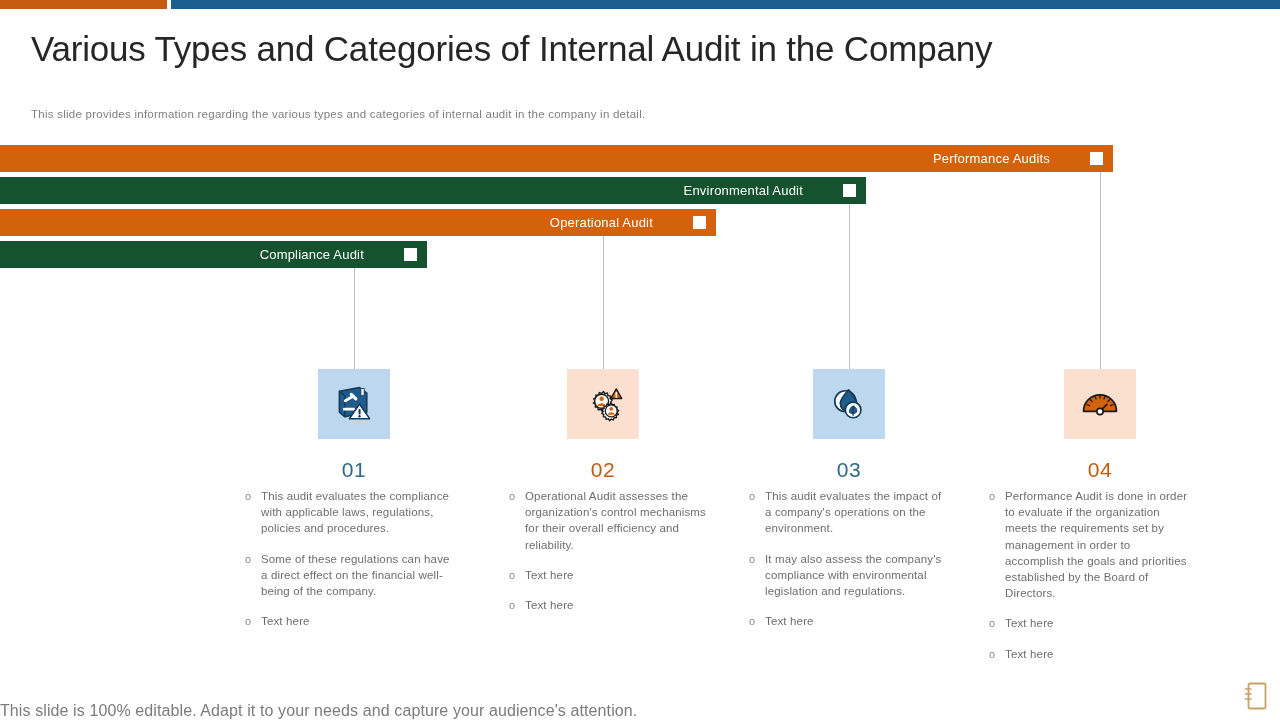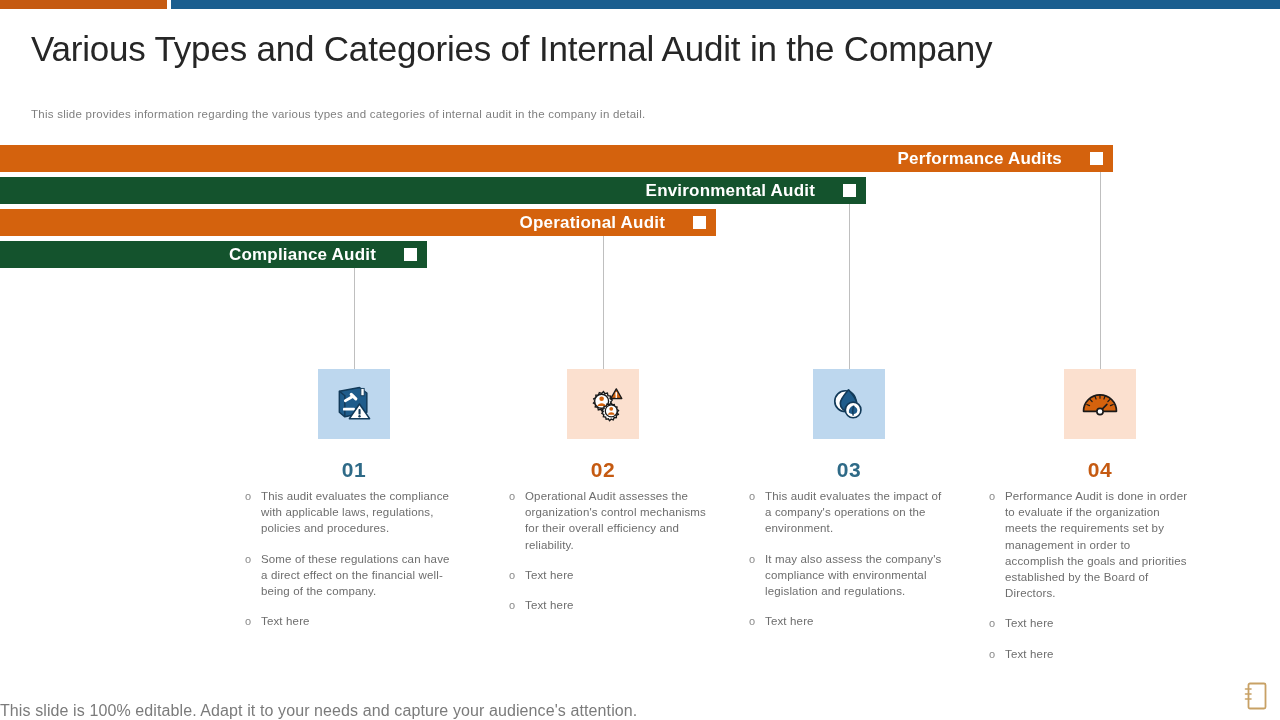"Performance Audits" .banner-label { font-size: 17px -> 13px; font-weight: bold -> normal; margin-right: 28px -> 40px }
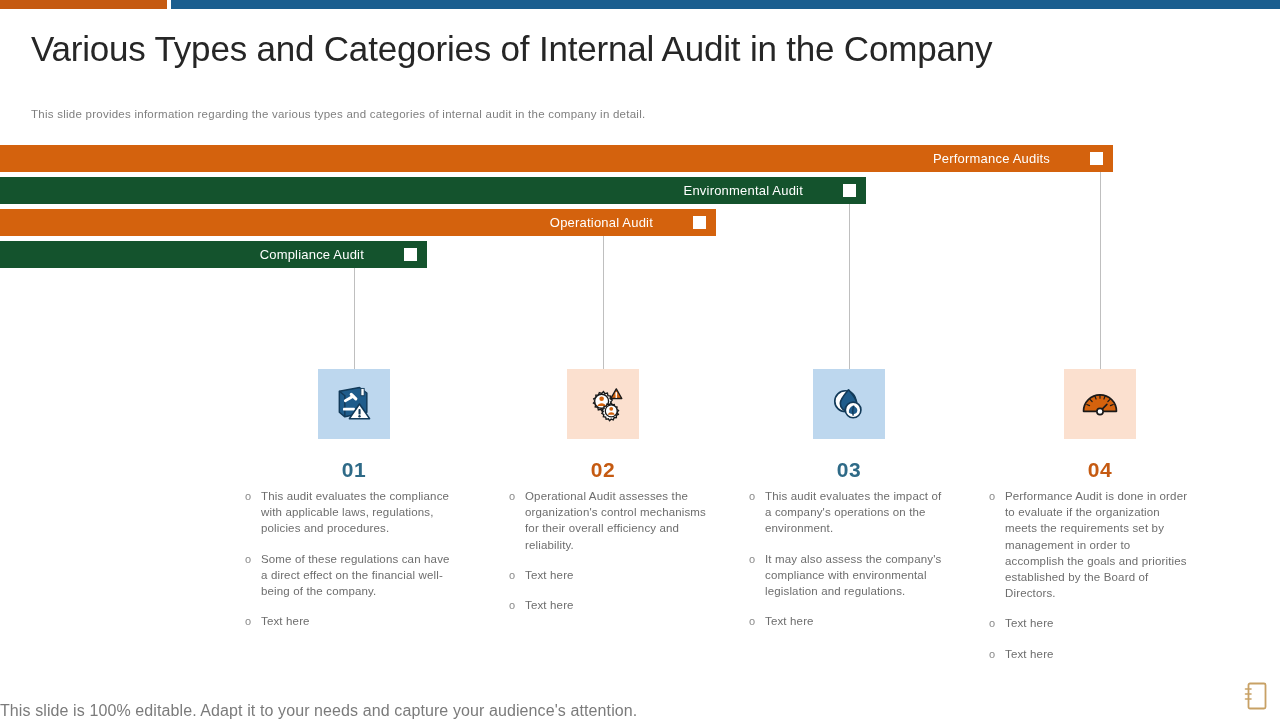"01" .col-number { font-weight: bold -> normal }
